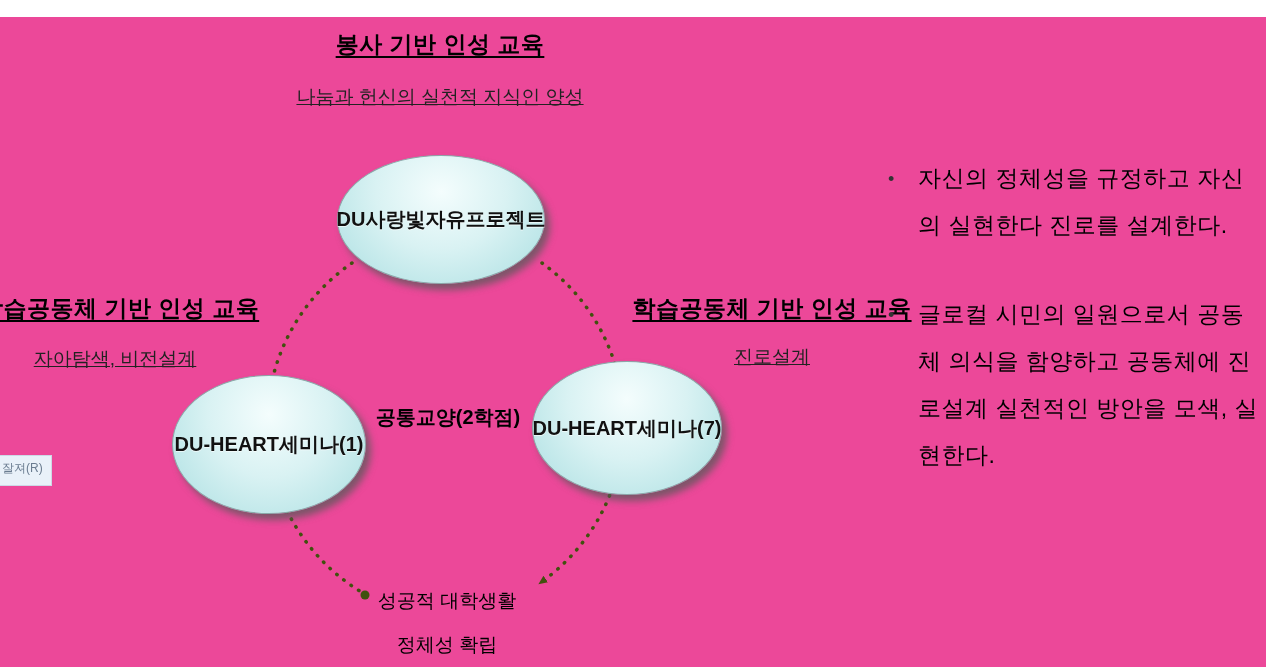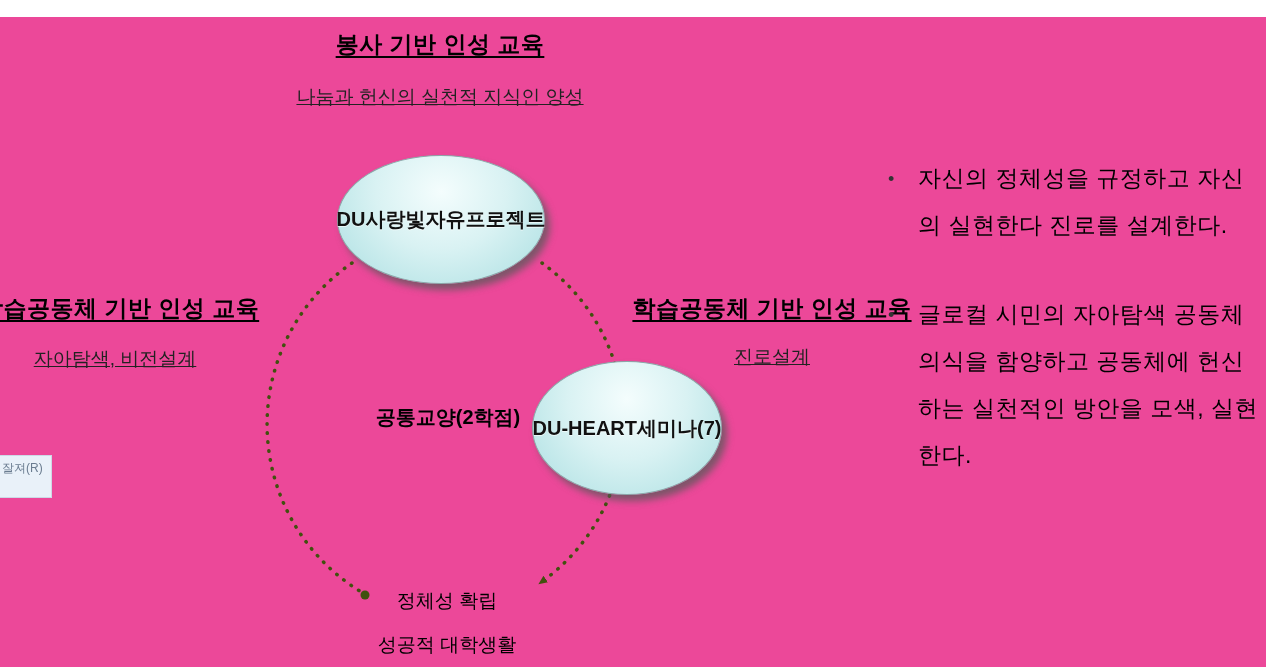"글로컬 시민의 자아탐색 공동체 의식을" span.bullet-text { text: 자아탐색 공동체 의식을 함양하고 공동체에 헌신하는 -> 일원으로서 공동체 의식을 함양하고 공동체에 진로설계 }
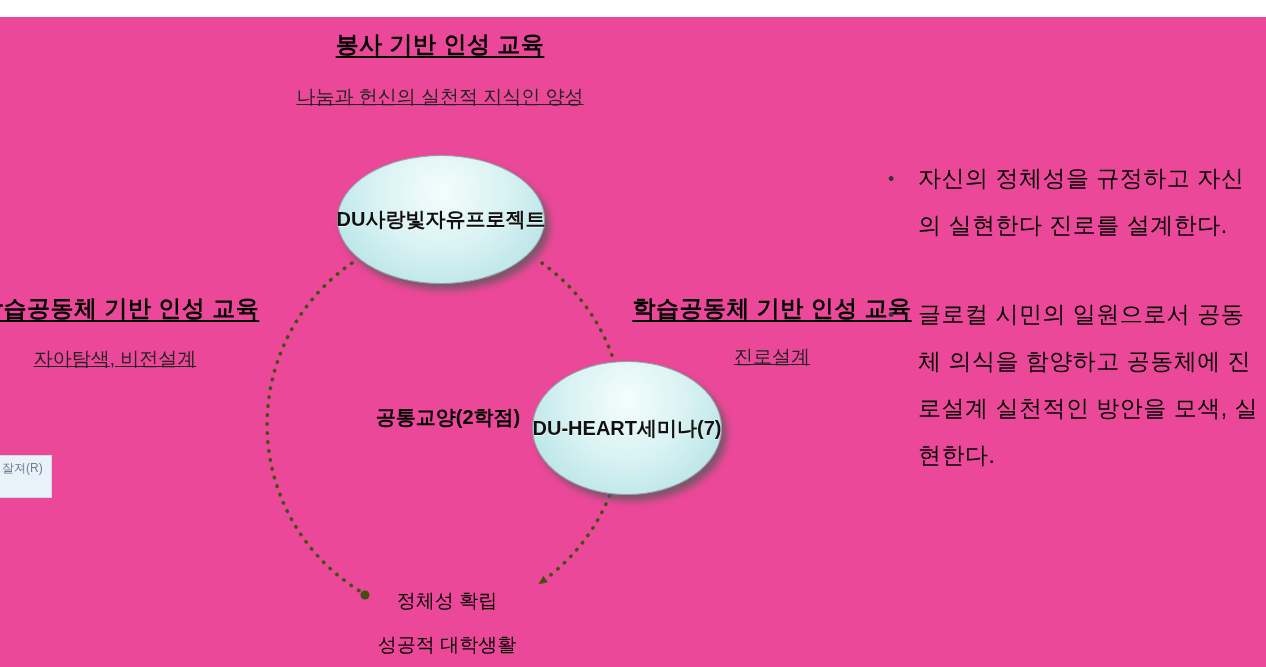"DU-HEART세미나(1)" div.abs { html: none -> <div> <span>DU-HEART세미나(1)</span> </div> }
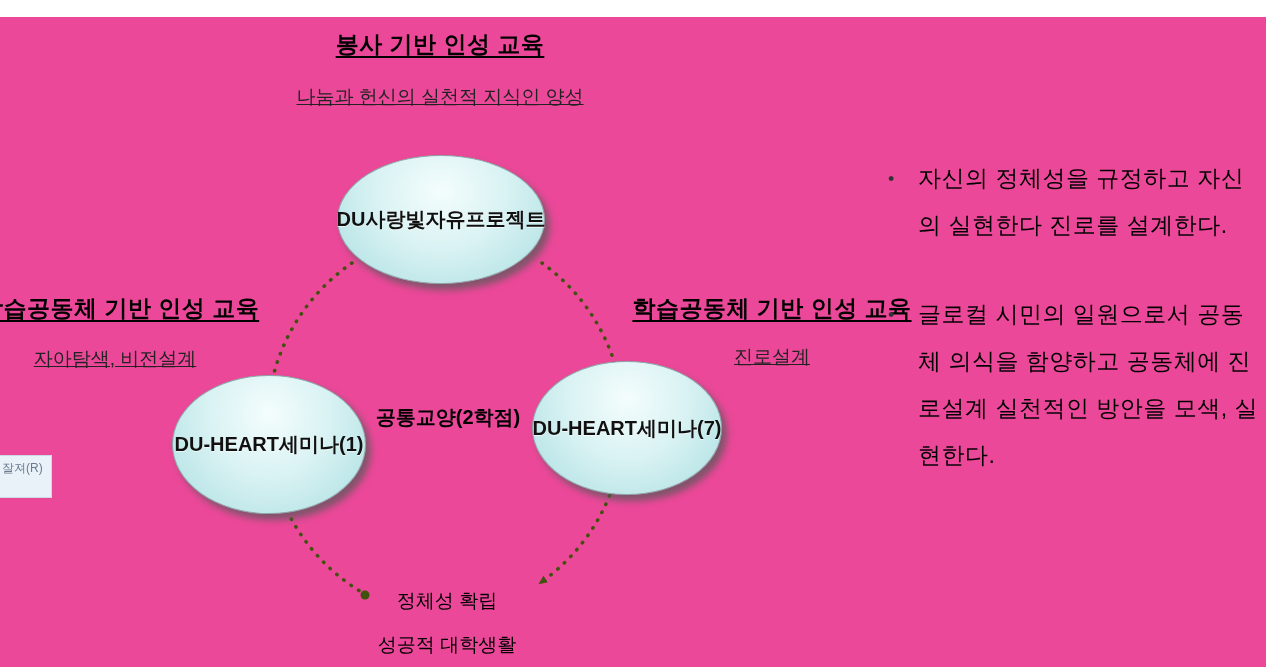"잘져(R)" .artifact { padding: 4px 8px 20px 2px -> 4px 8px 8px 2px }
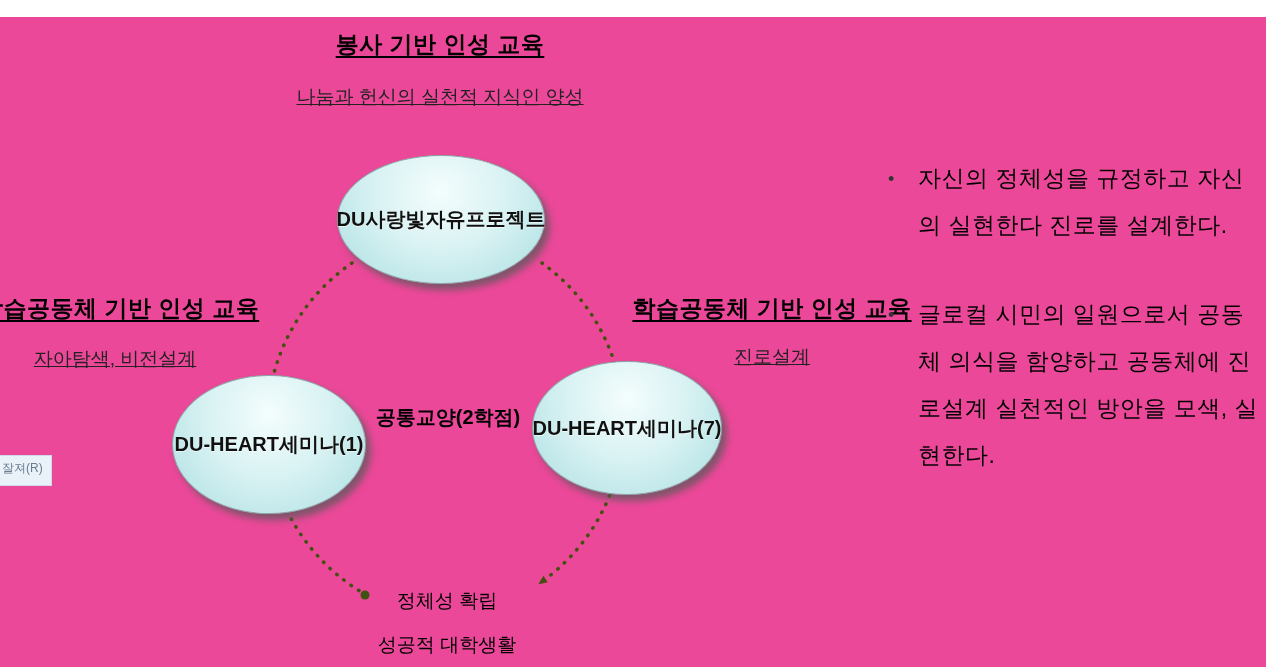"정체성 확립" div { order: before "성공적 대학생활" -> after "성공적 대학생활" }
